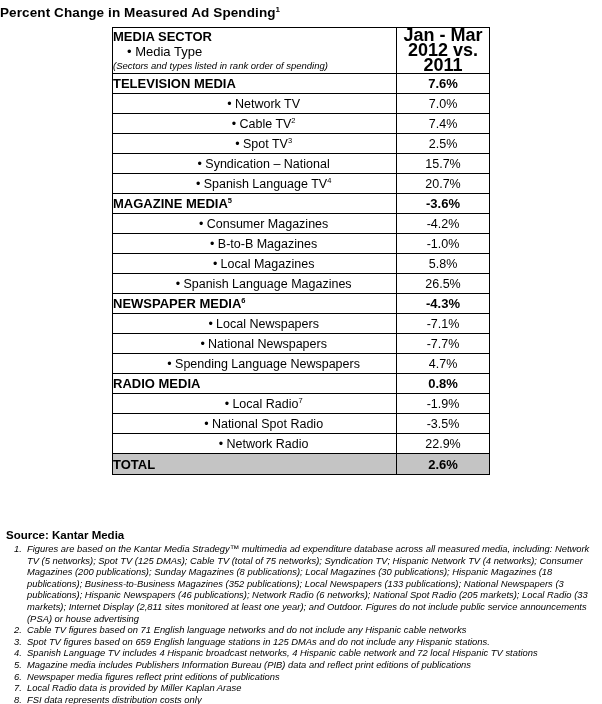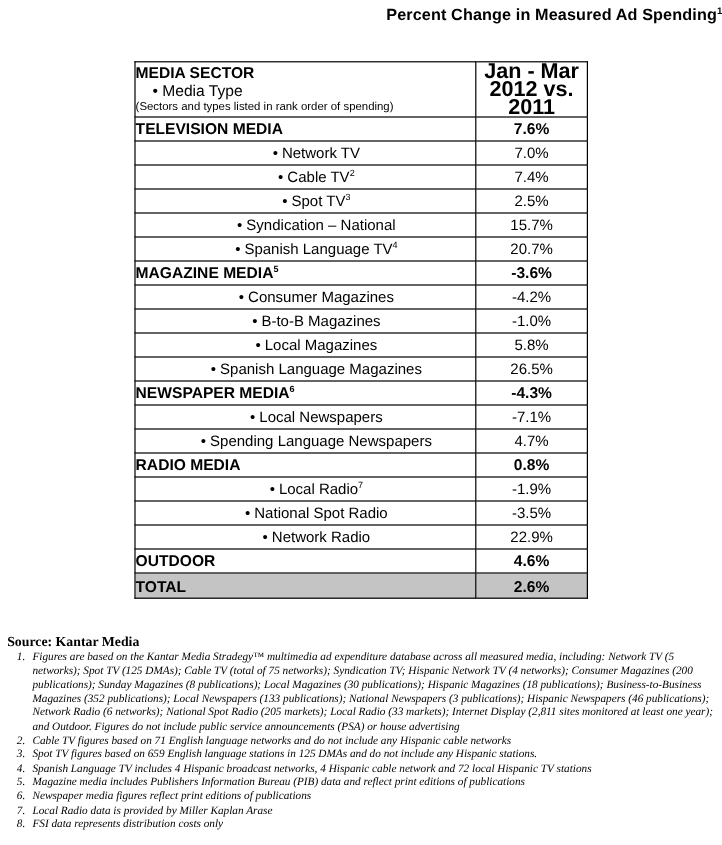"Percent Change in Measured Ad" #page-title { padding-left: 36px -> none; text-align: right -> left }
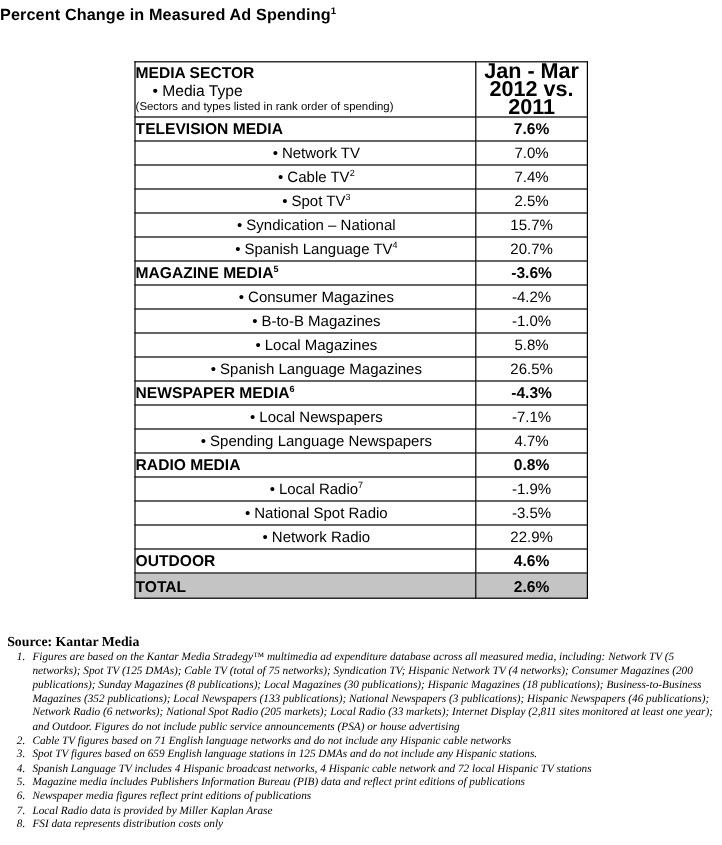"MEDIA SECTOR" table.ad-table { margin-top: 24px -> none }
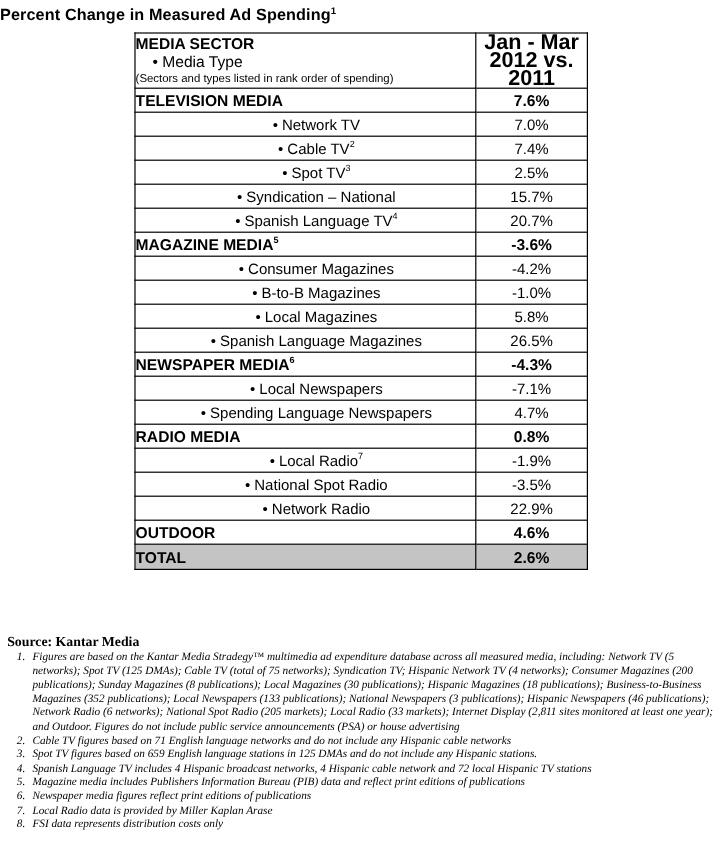"(Sectors and types listed in" .hdr-note { font-style: none -> italic }
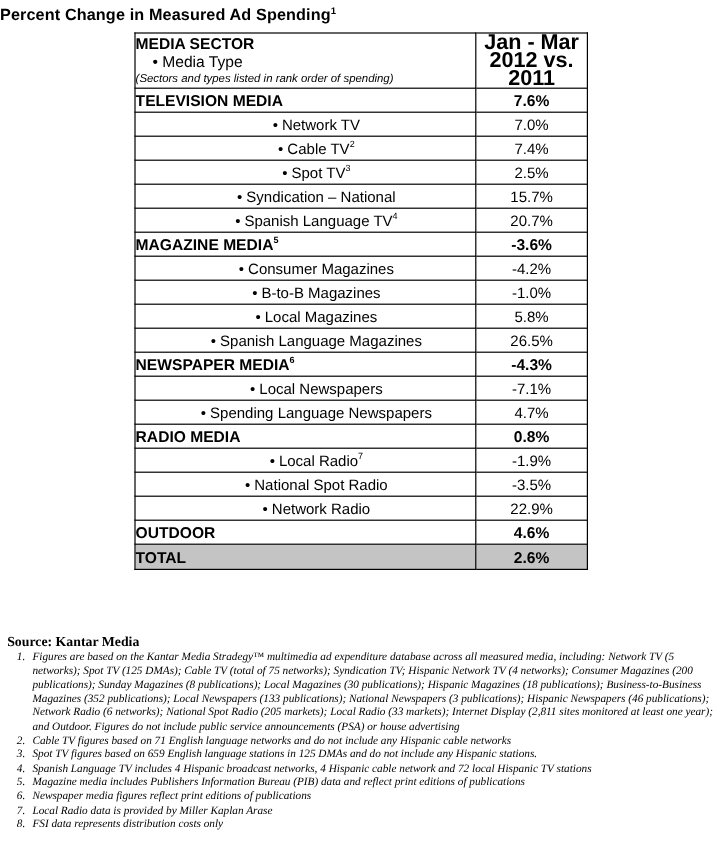"• National Newspapers" tr.item { html: none -> <tr> <td><span>•</span><span>National Newspapers</span></td> <td>-7.7%</td> </tr> }
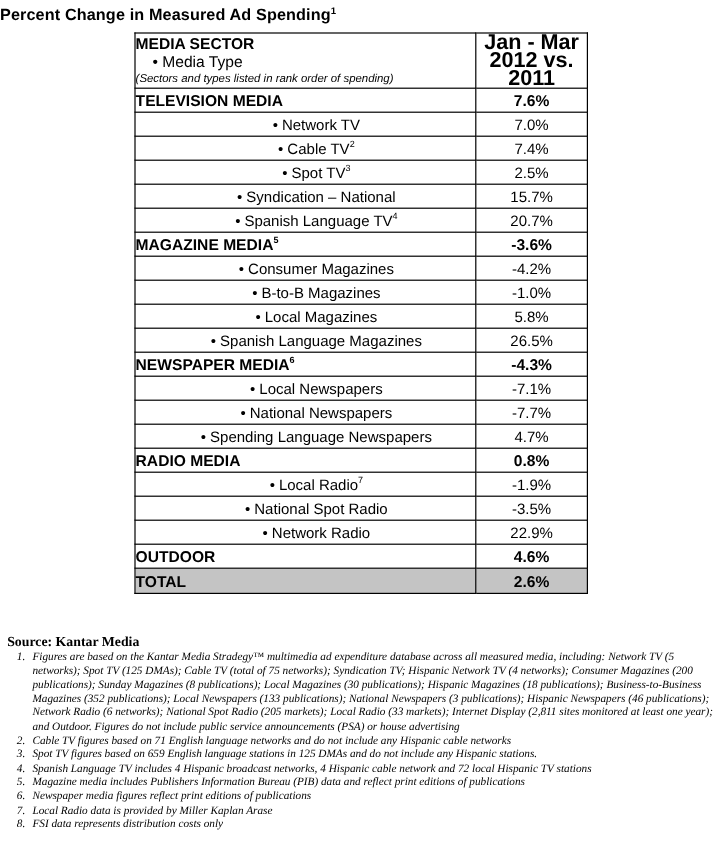"OUTDOOR" tr.sector { html: <tr> <td><span>OUTDOOR</span></td> <td>4.6%</td> </tr> -> none }
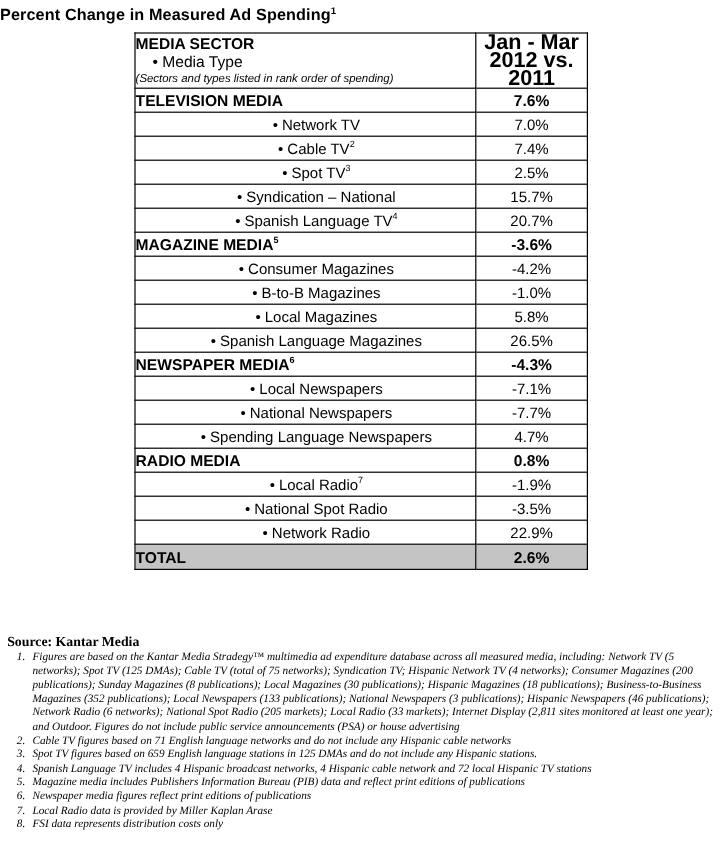"Source: Kantar Media" #footnotes { font-family: Liberation Serif, serif -> none }
